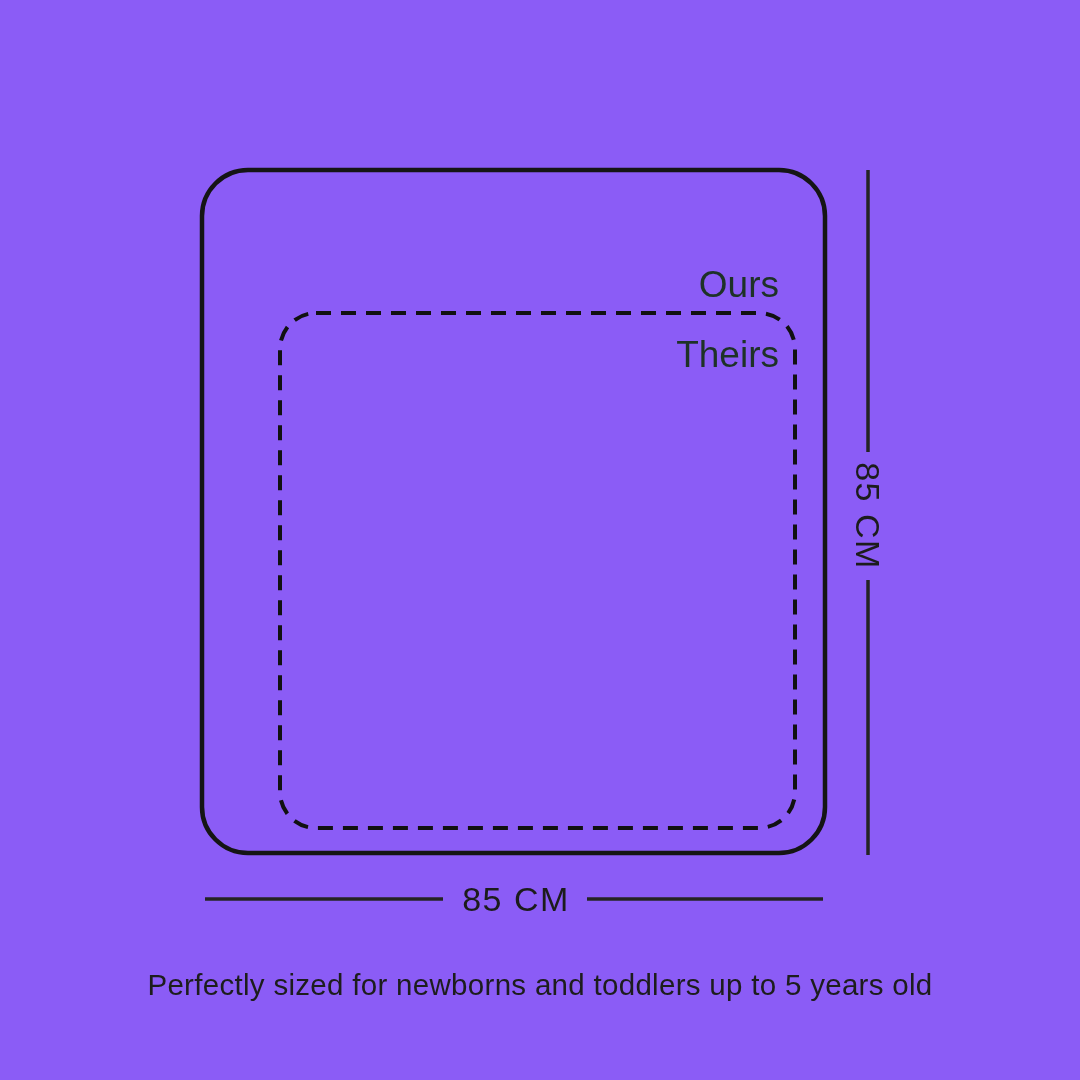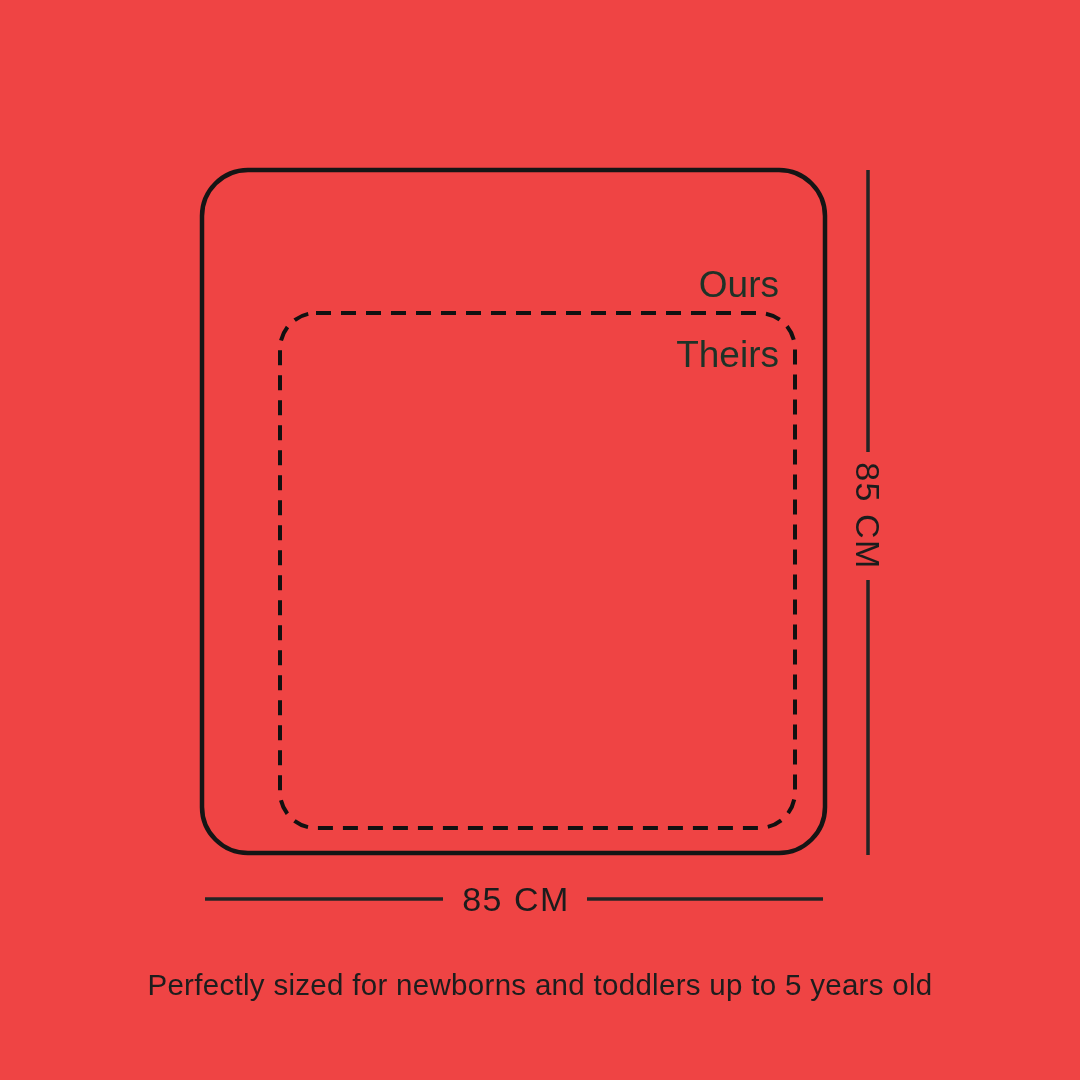"Ours" .canvas { background: #ef4444 -> #8b5cf6 }
